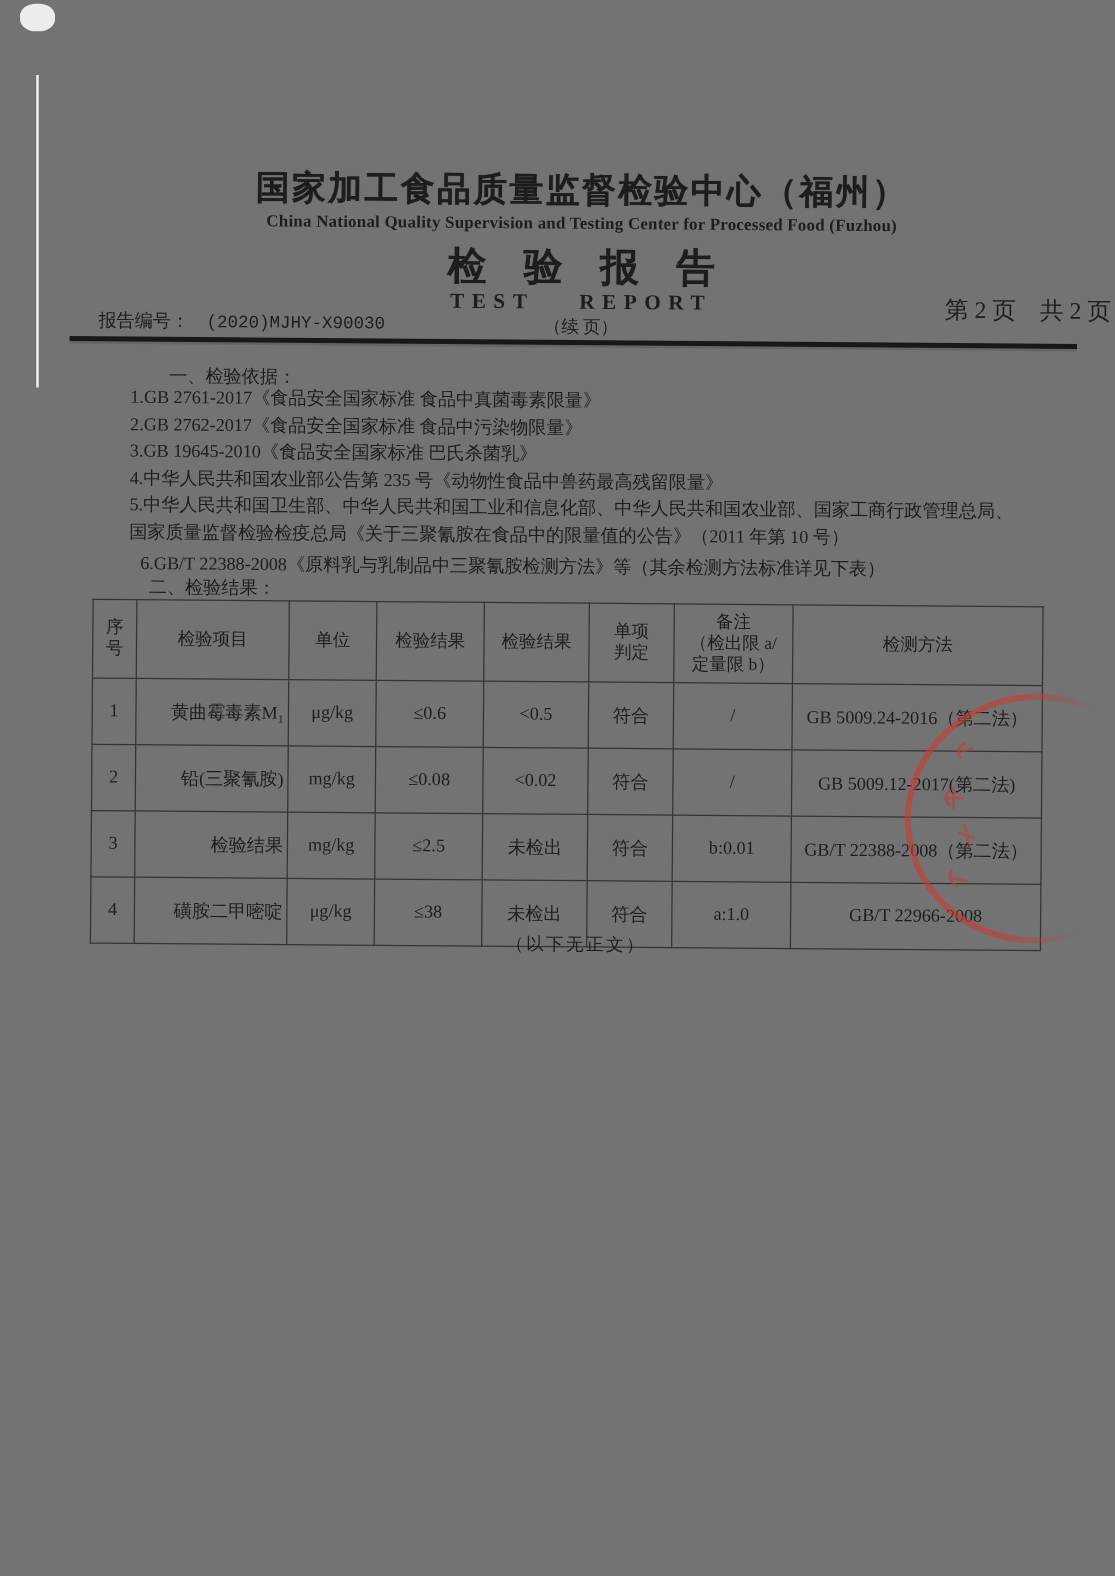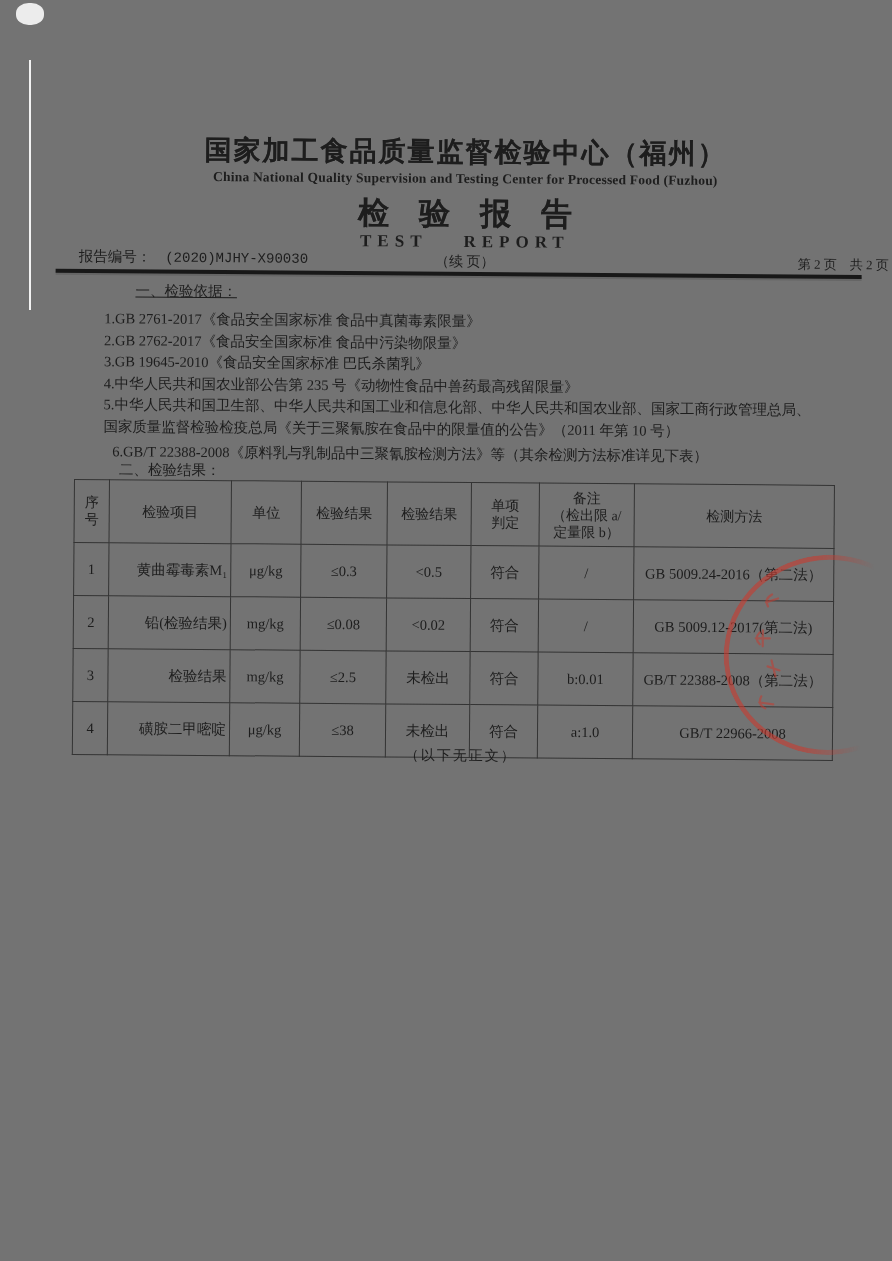"第 2 页 共 2" .meta-right { font-size: 13px -> 19px; top: 253px -> 233px }
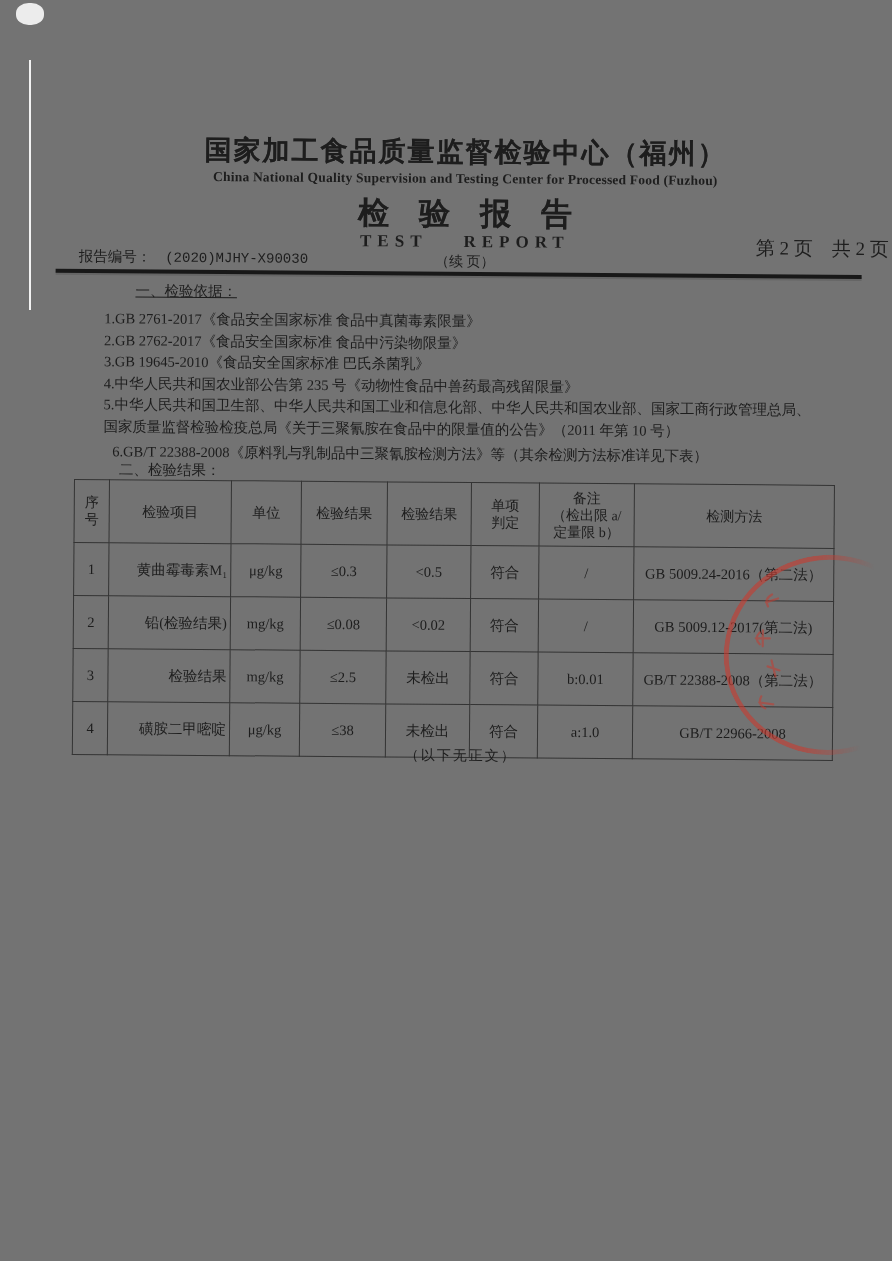"一、检验依据：" .basis-heading { text-decoration: underline -> none; top: 284px -> 294px }
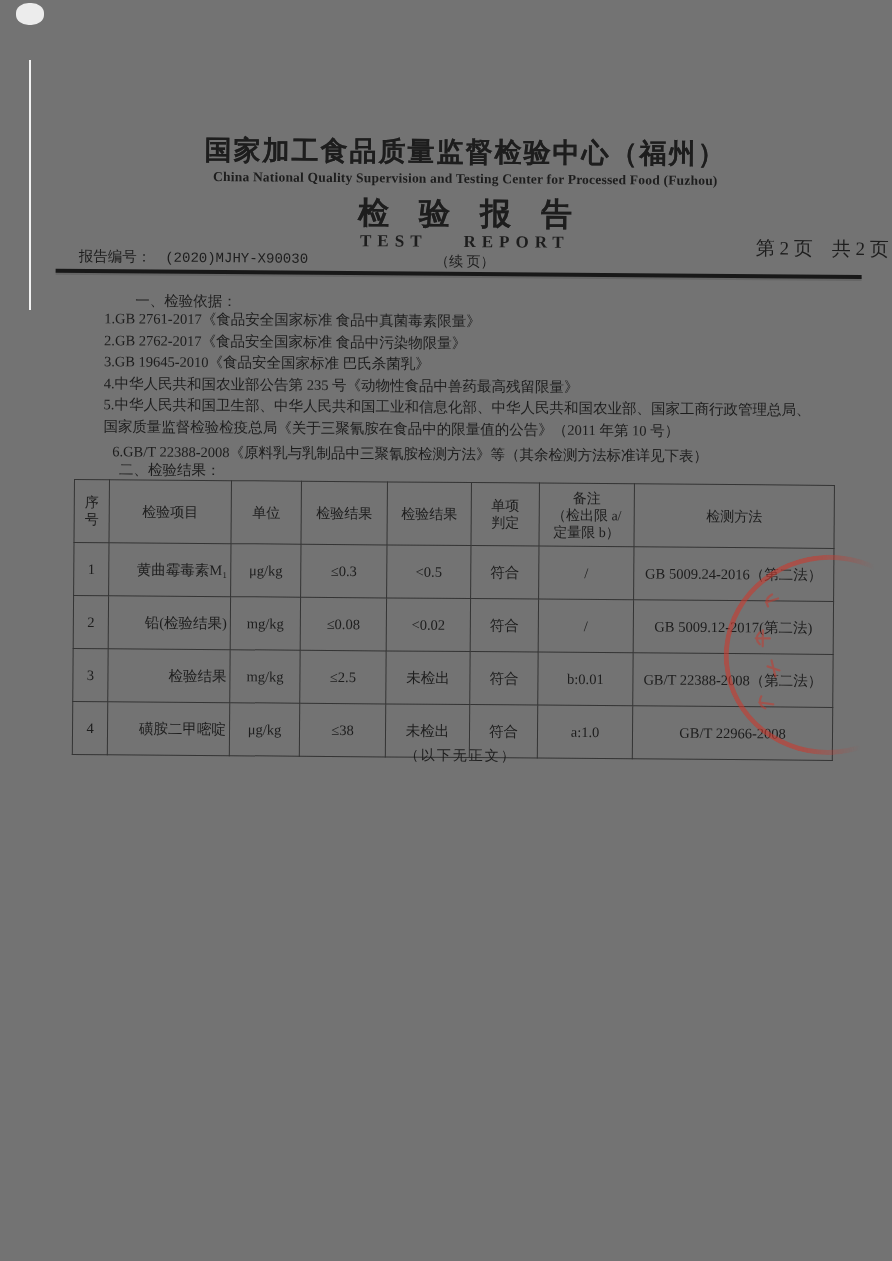"≤0.3" td { text: 0.3 -> 0.6 }
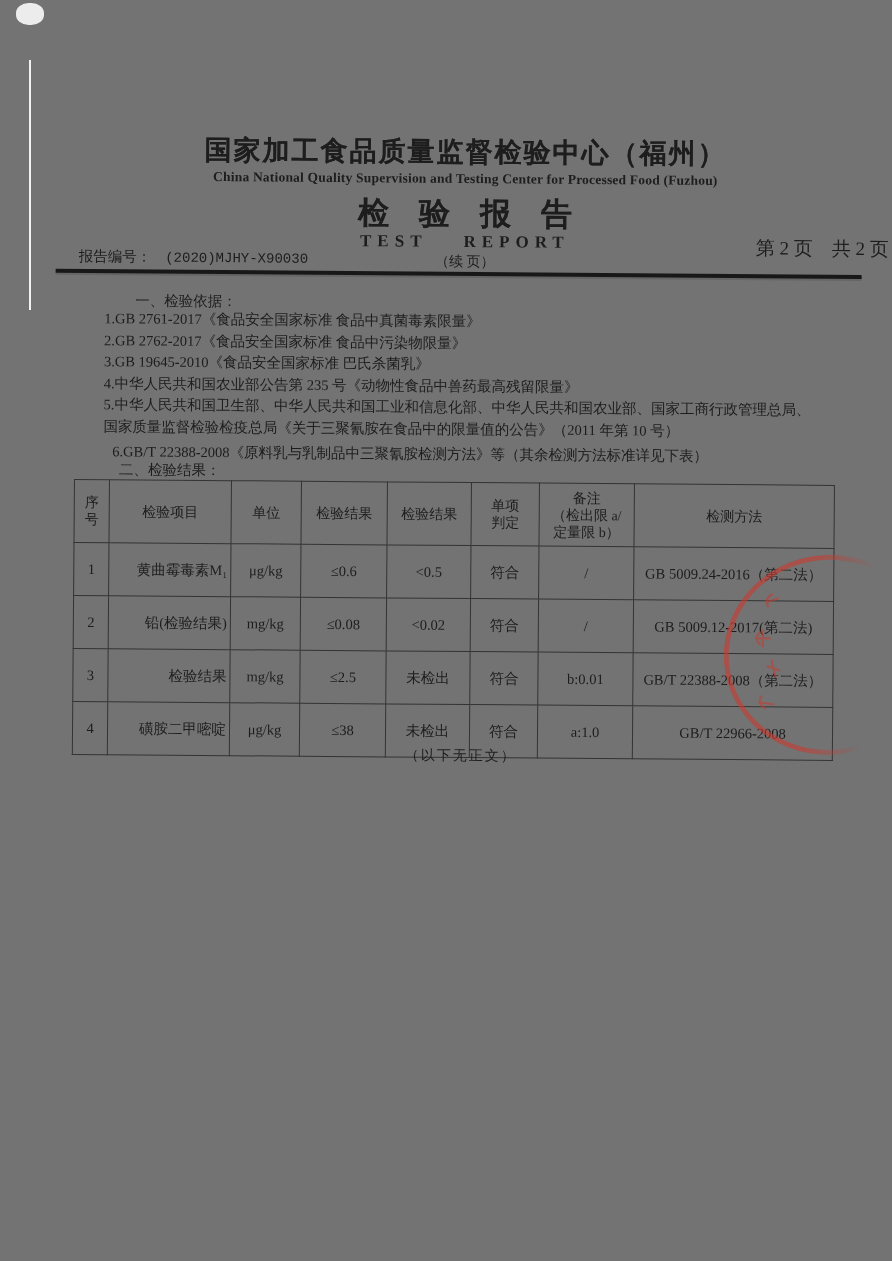"铅(检验结果)" td.item-cell { text: 检验结果 -> 三聚氰胺 }
